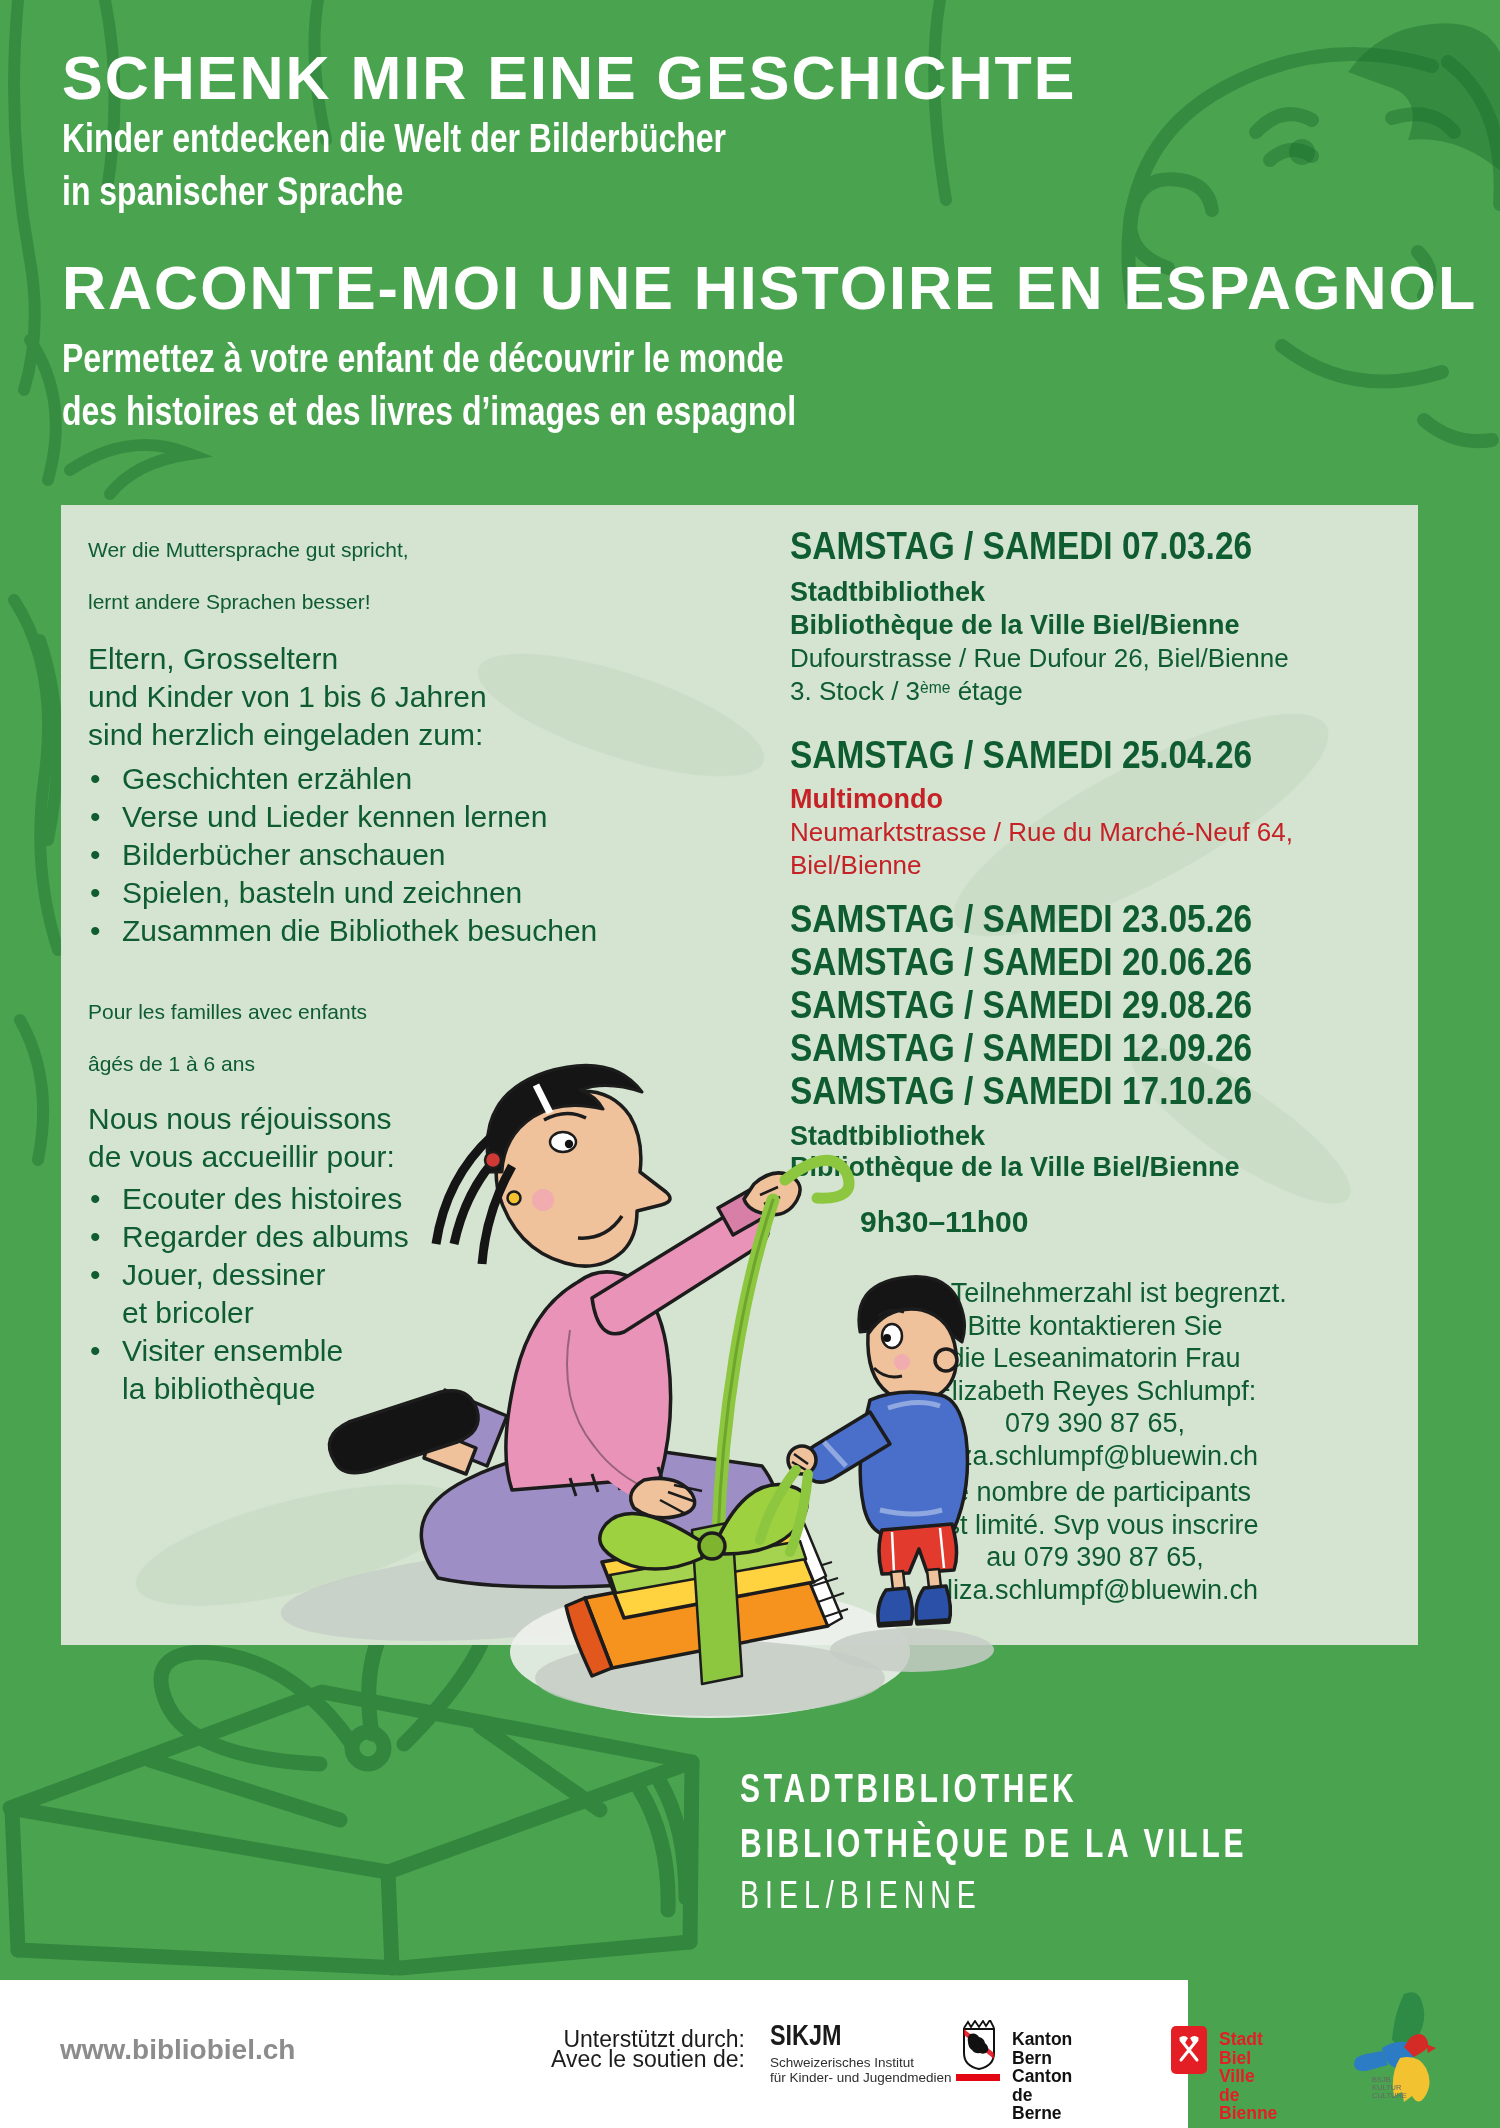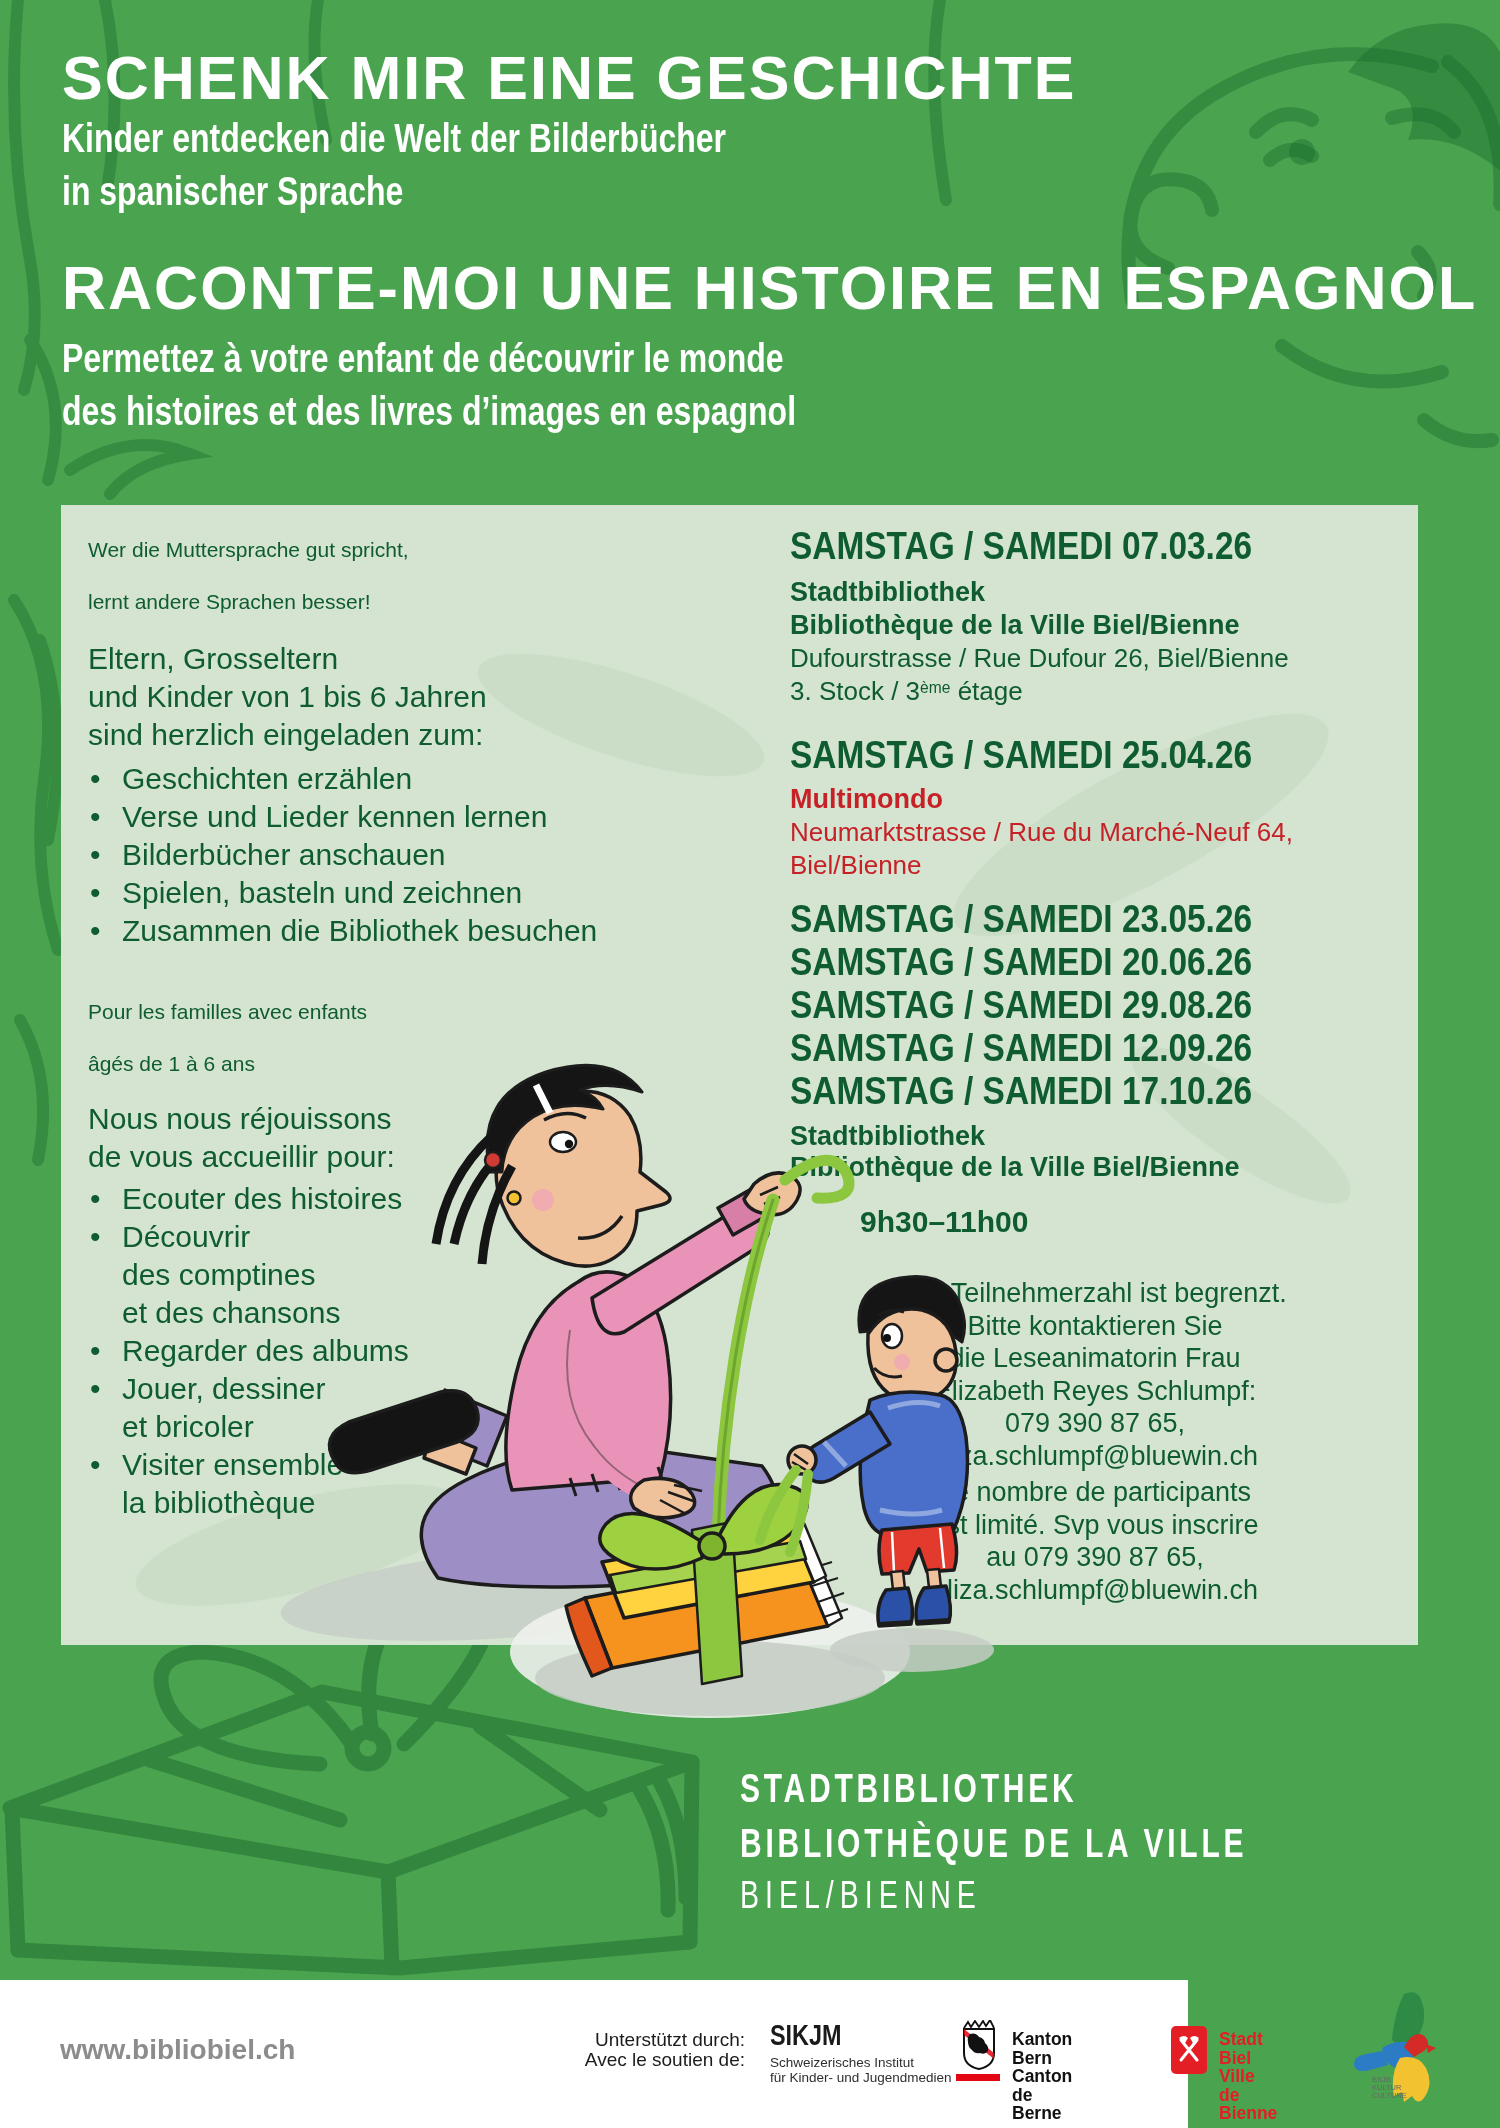"Découvrir" li.pre { html: <li>Découvrir des comptines et des chansons</li> -> none }
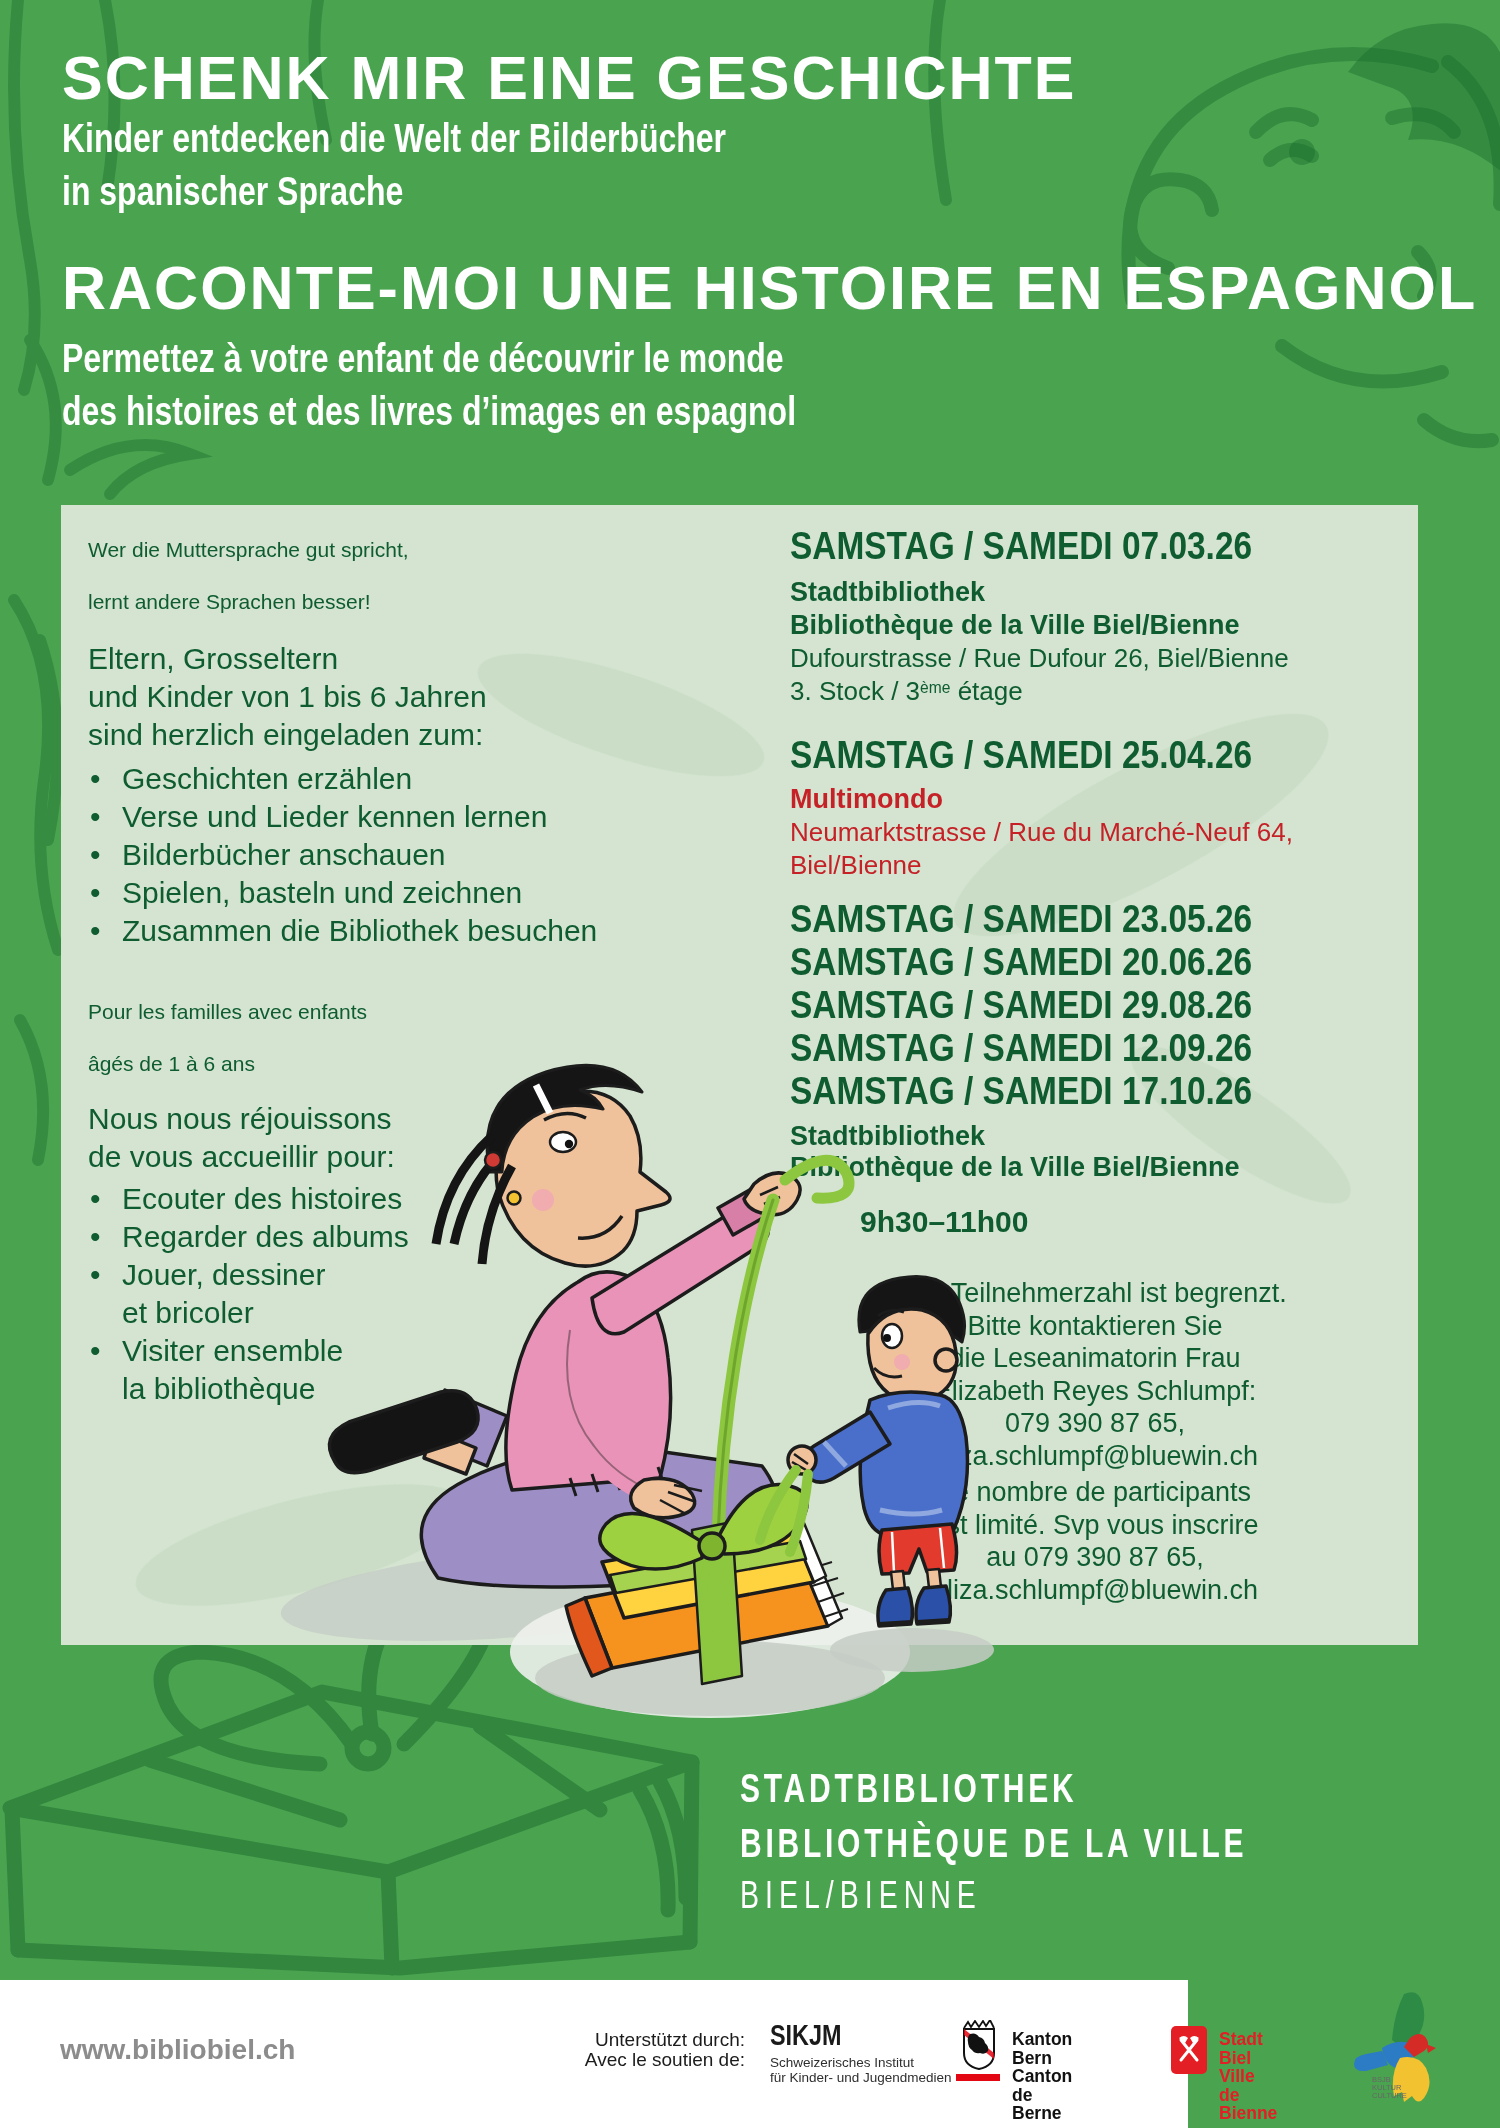"Unterstützt durch:" .support { font-size: 19px -> 23px }
